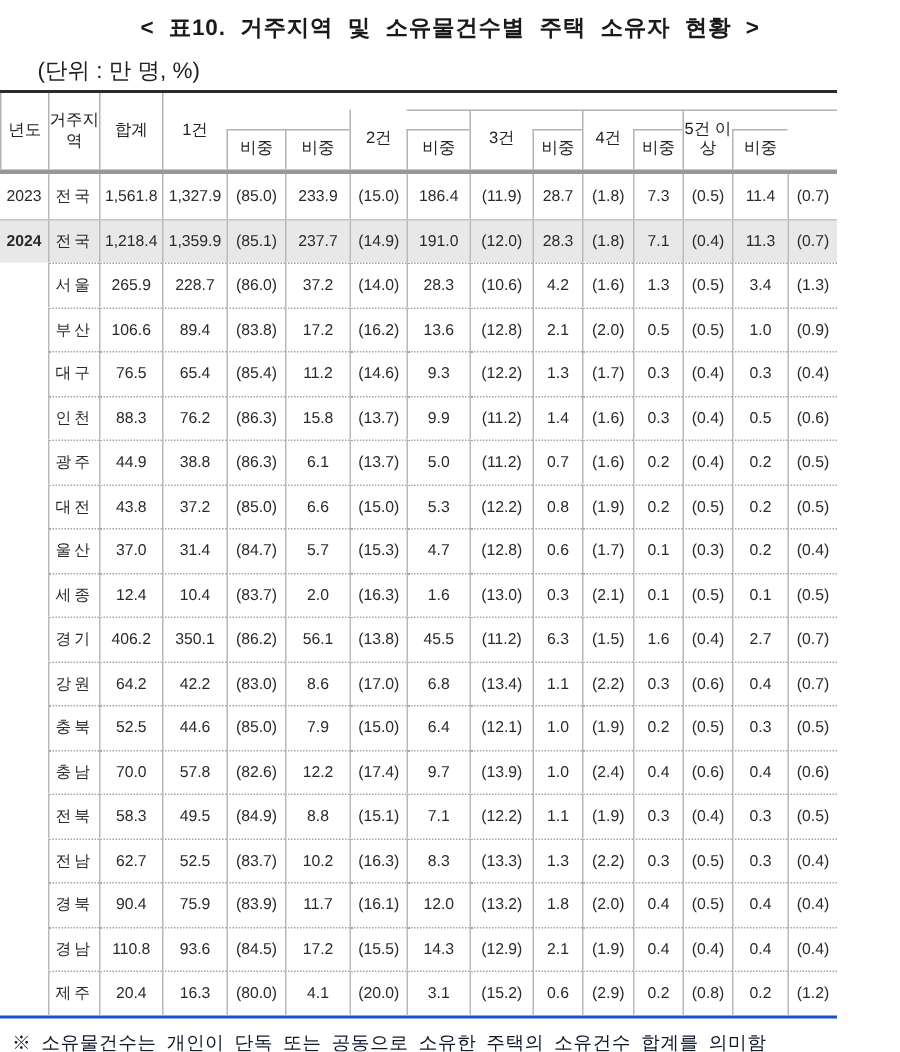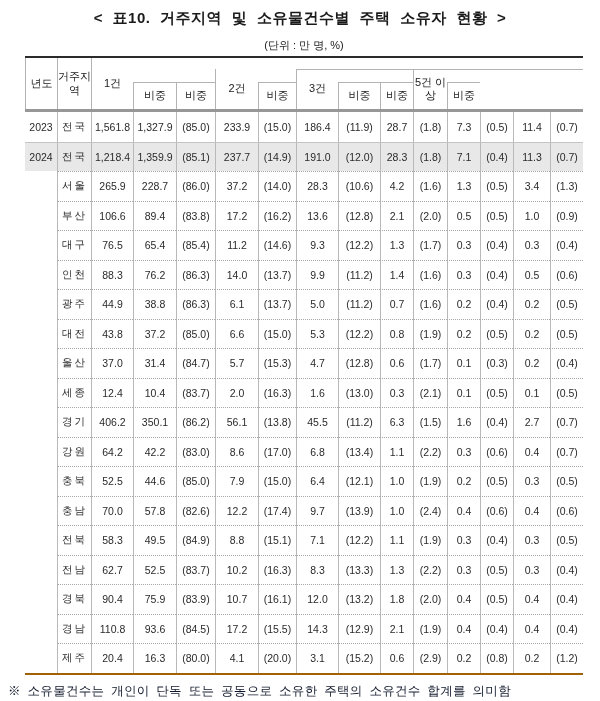"(단위 : 만 명, %)" .unit { font-size: 11px -> 15px; text-align: center -> left }
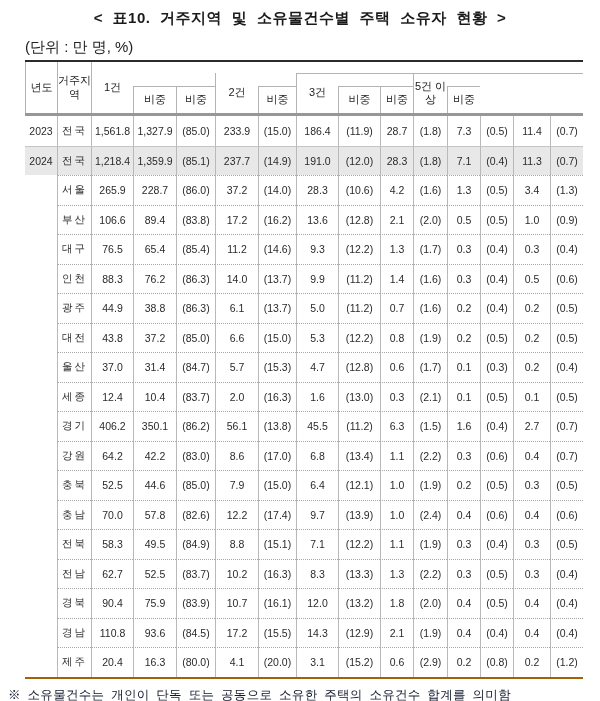"년도" .table { border-bottom: 2px solid #a16207 -> 2px solid #1d4ed8; margin-left: 25px -> none }
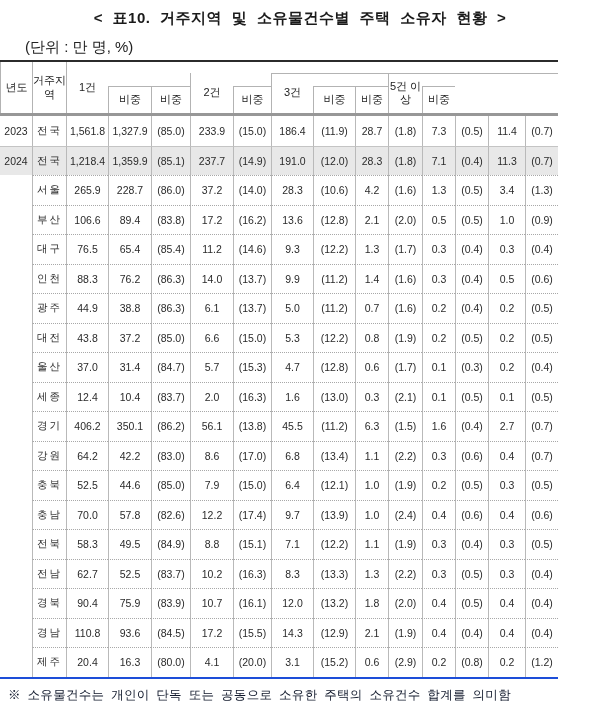"합계" div.hcell { html: none -> <div>합계</div> }
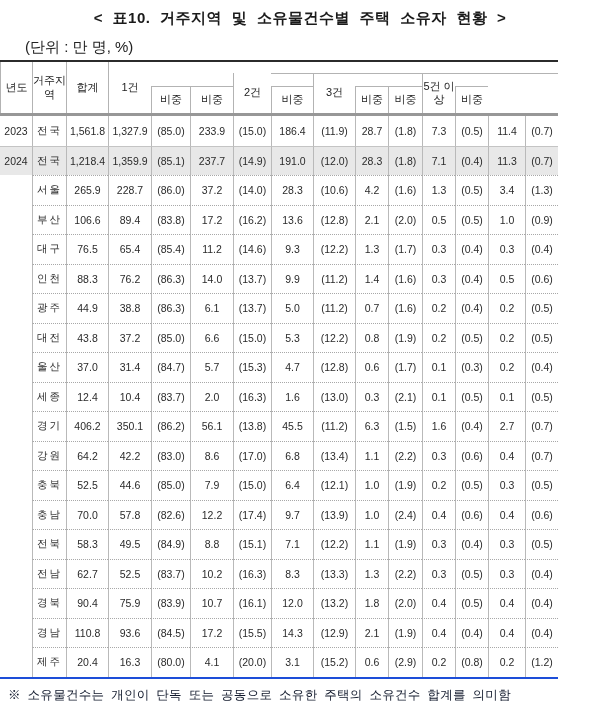"4건" div.hcell { html: none -> <div> <div>4건</div> </div> }
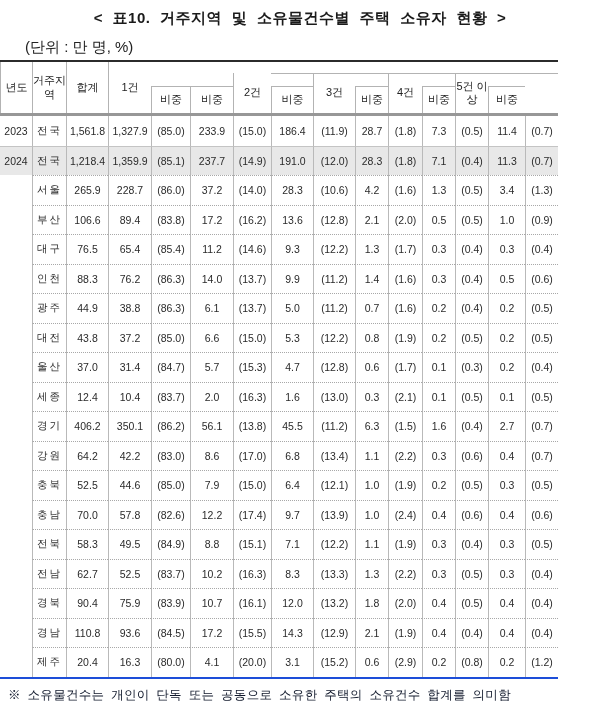"2024" .trow.hl > .cell.year { font-weight: normal -> bold }
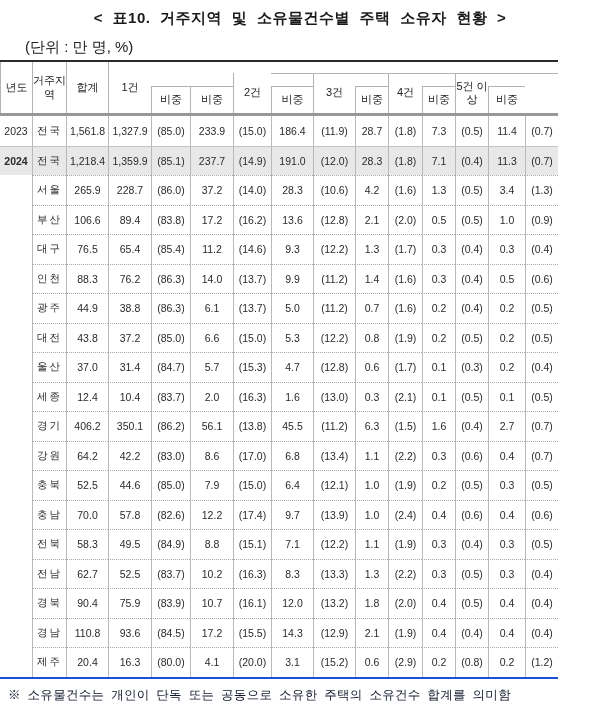"14.0" div.cell { text: 14.0 -> 15.8 }
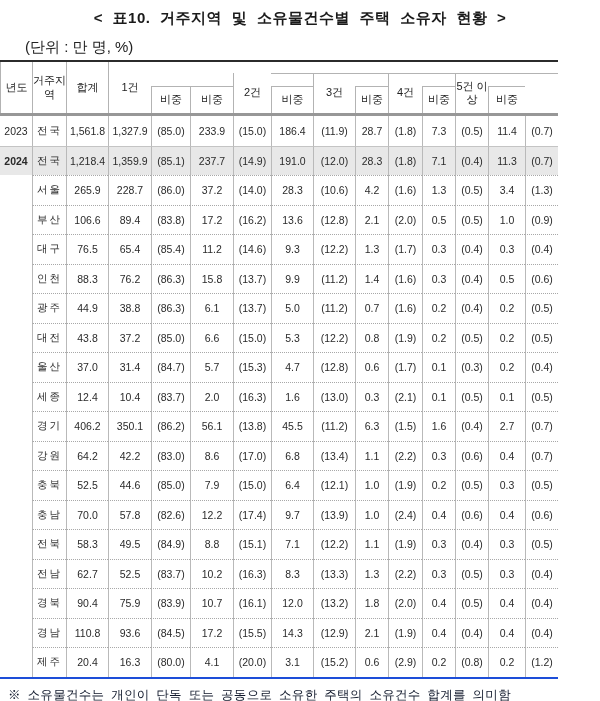"10.7" div.cell { text: 10.7 -> 11.7 }
